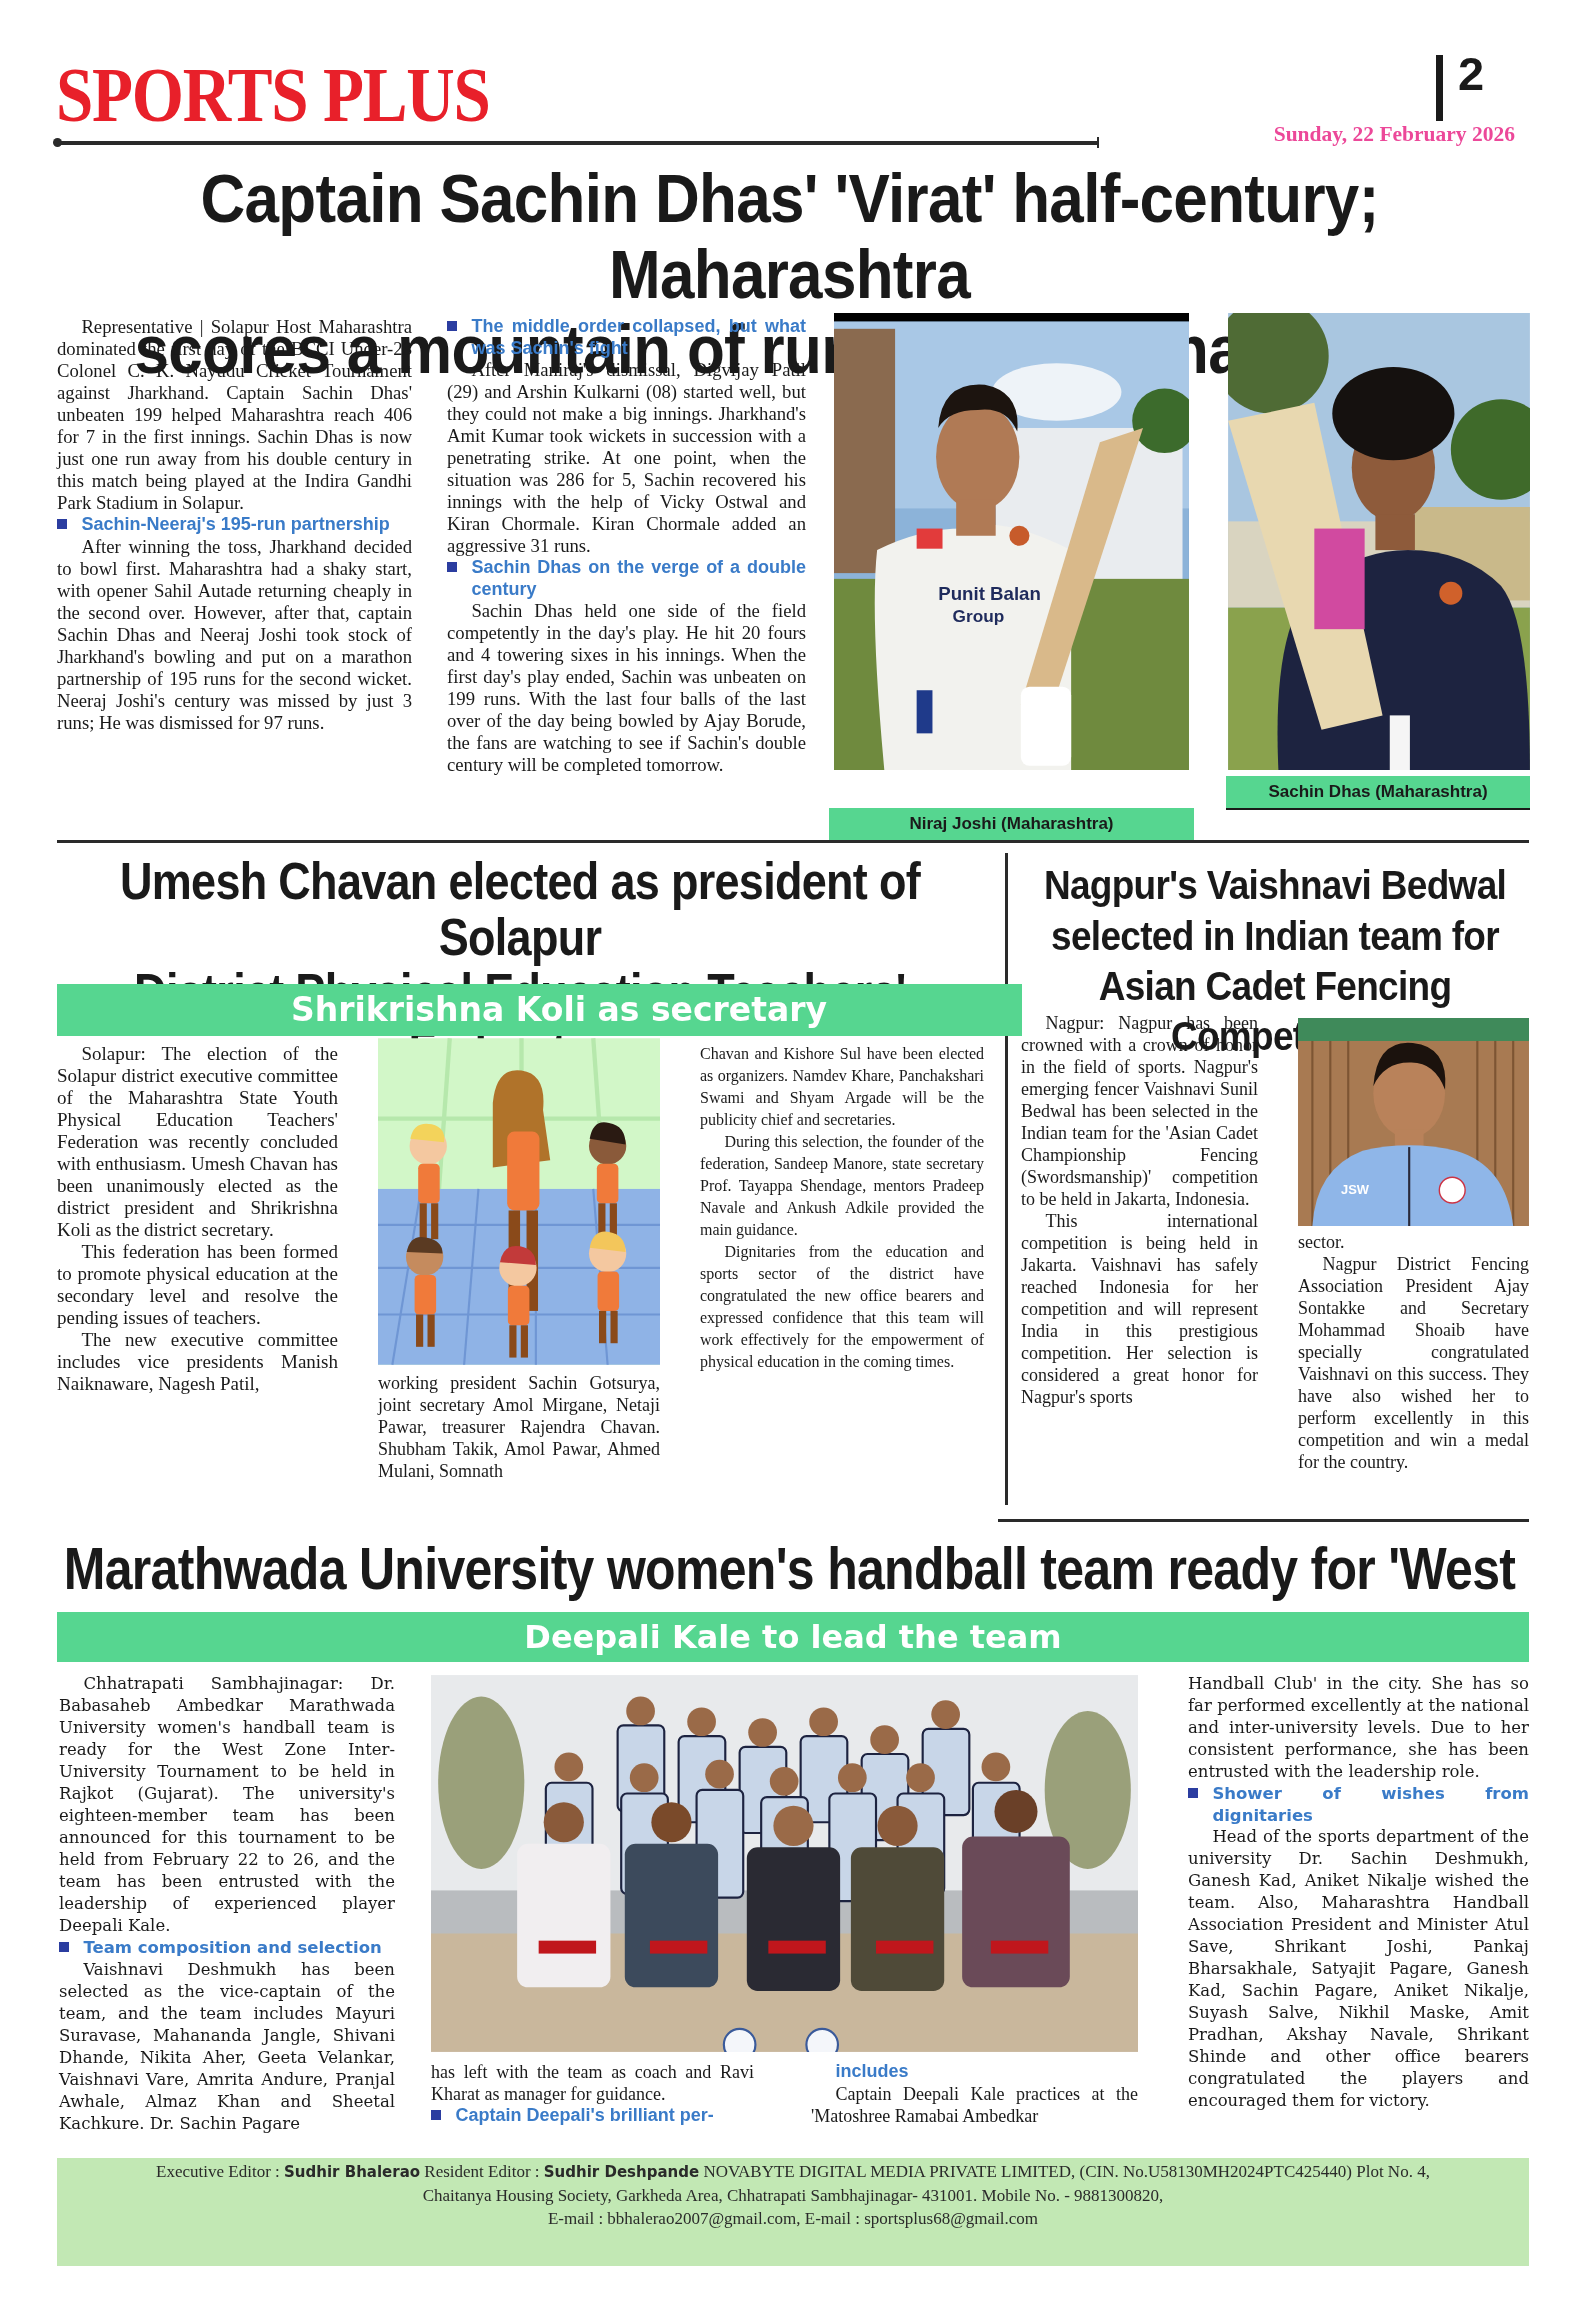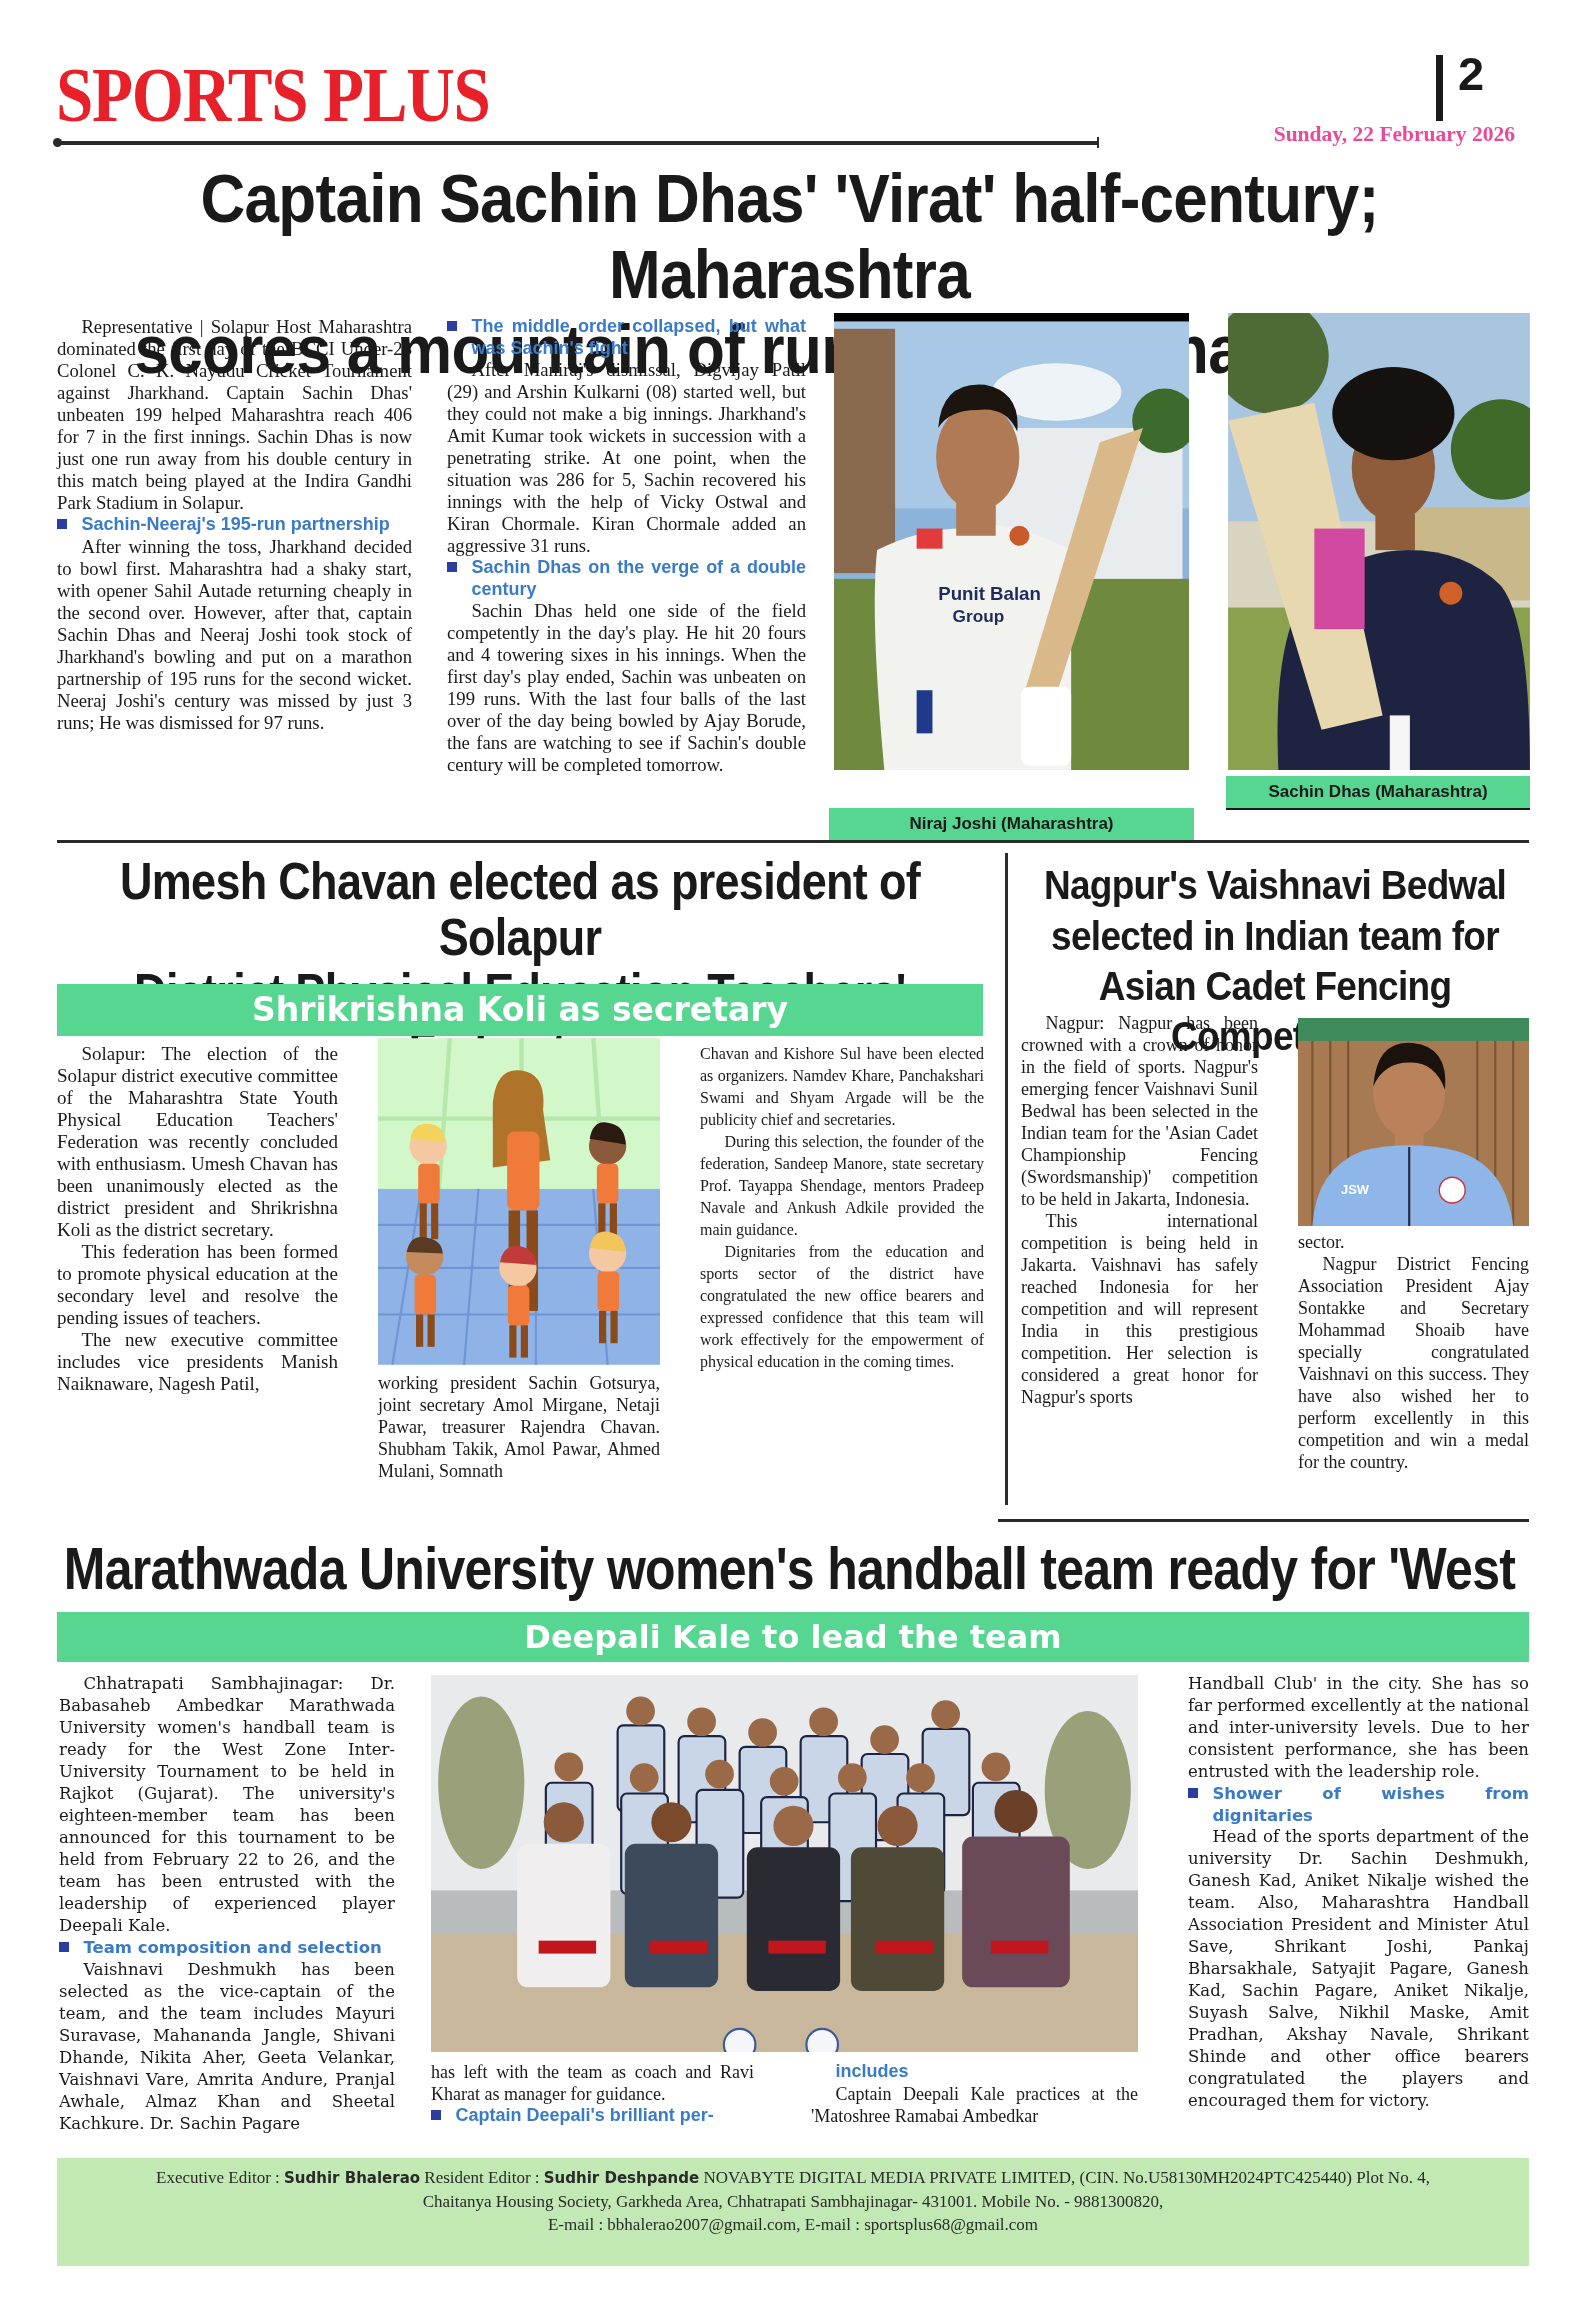"Shrikrishna Koli as secretary" div.abs { padding-left: none -> 39px }
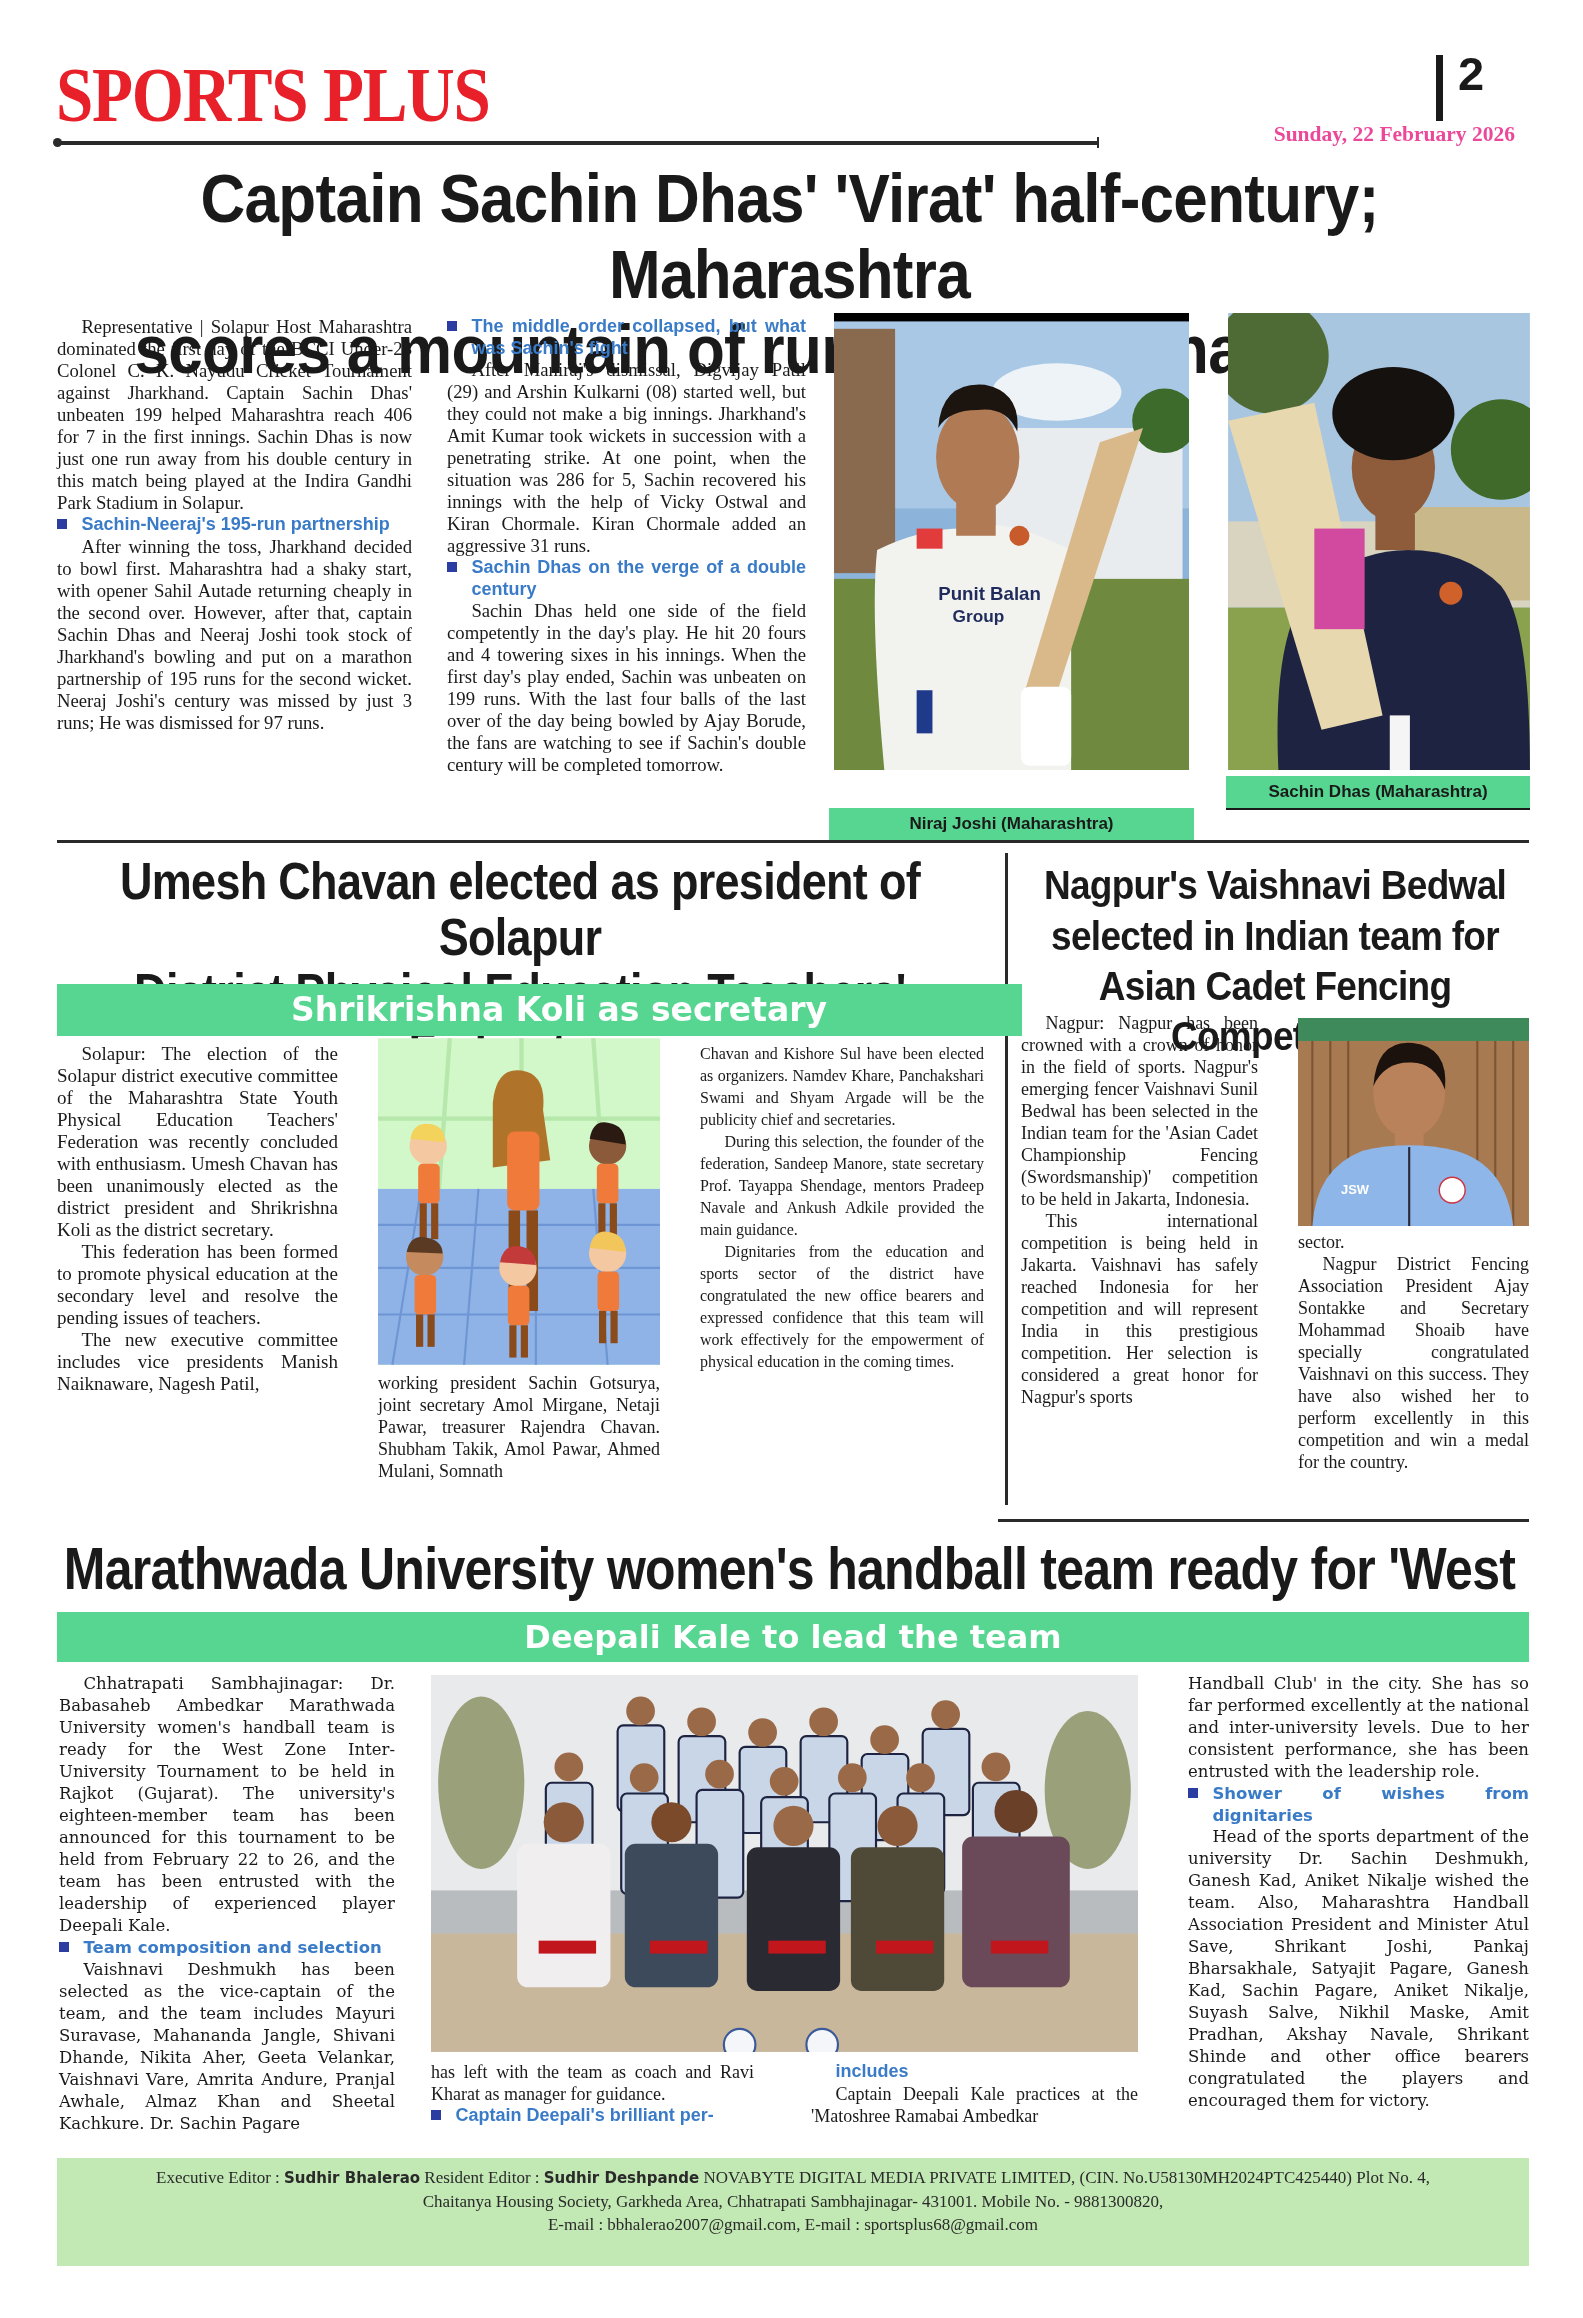"Executive Editor : Sudhir Bhalerao" .footer { padding-top: 8px -> 2px }
